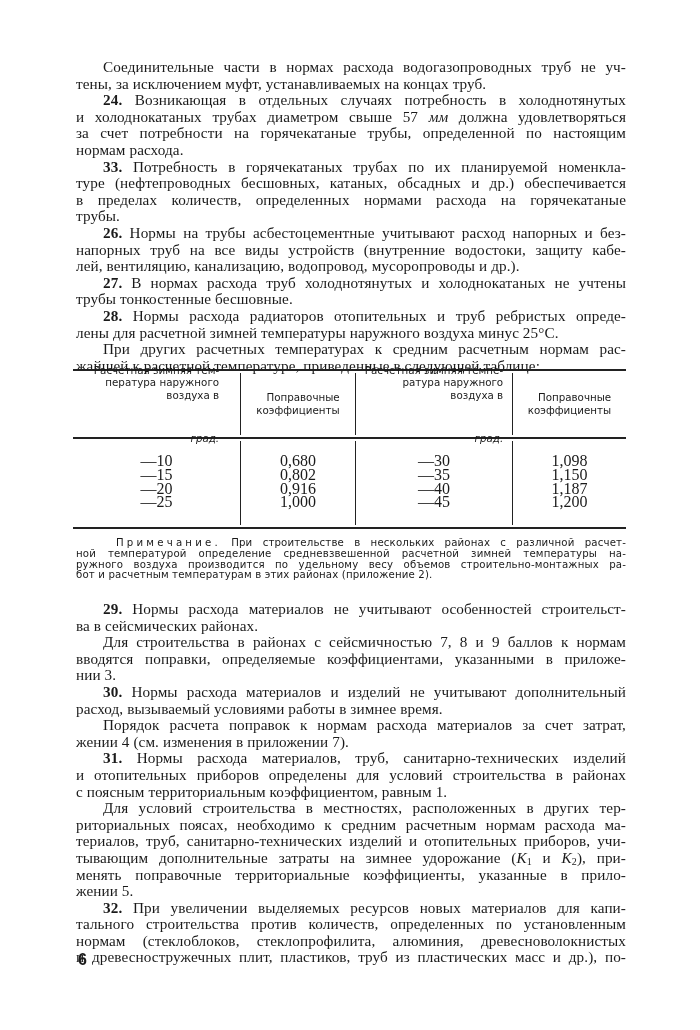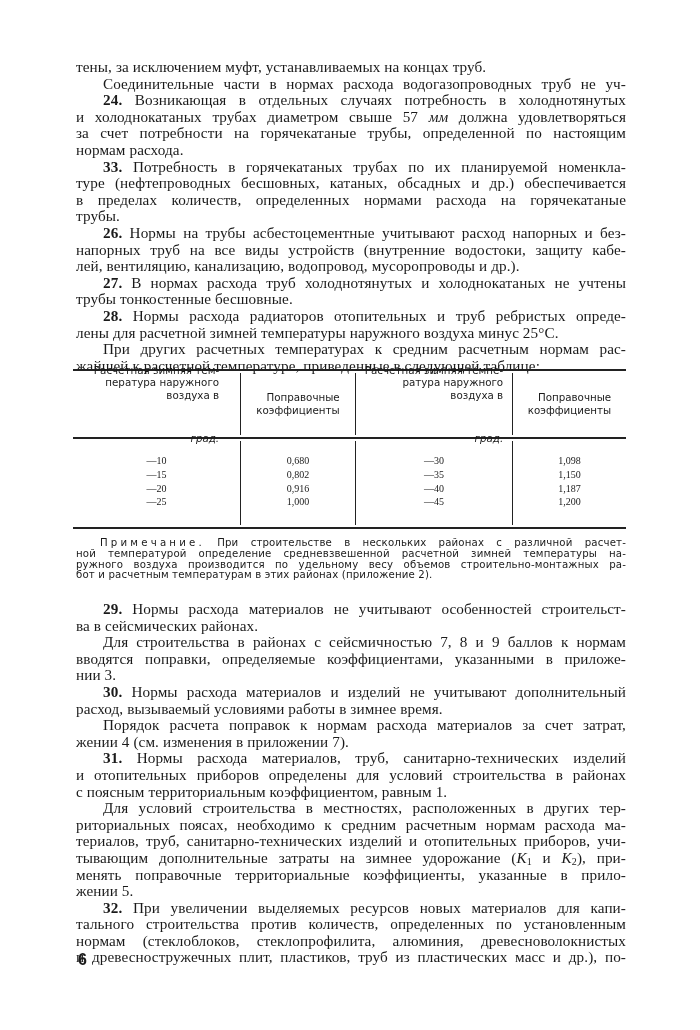"тены, за исключением муфт," span.line { order: before "Соединительные части в нормах расхода" -> after "Соединительные части в нормах расхода" }
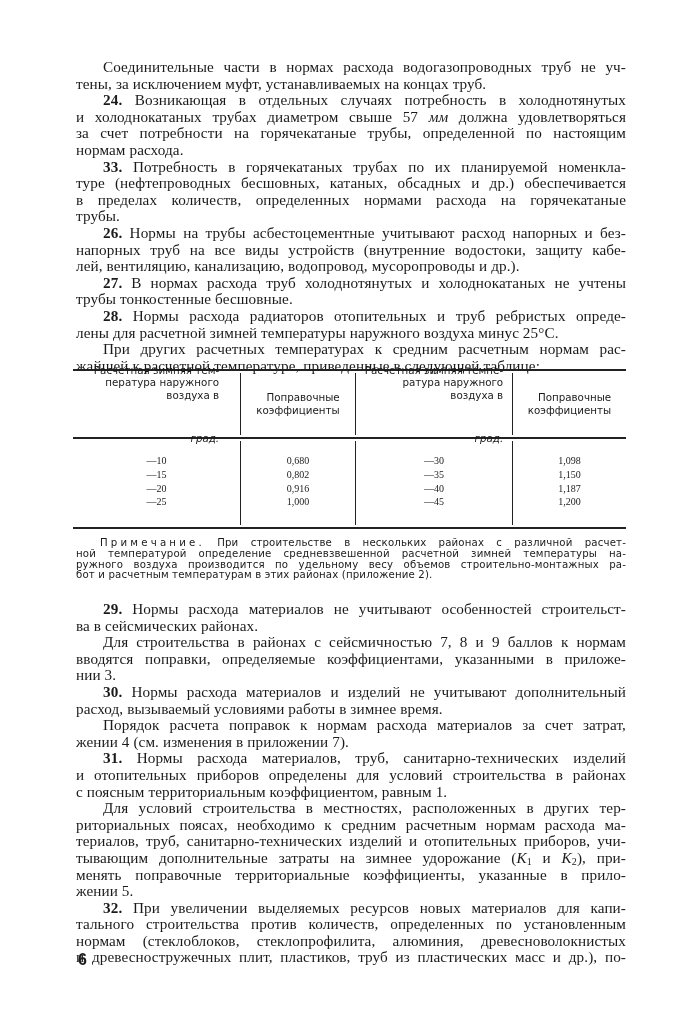"—10" .td { font-size: 10px -> 16px }
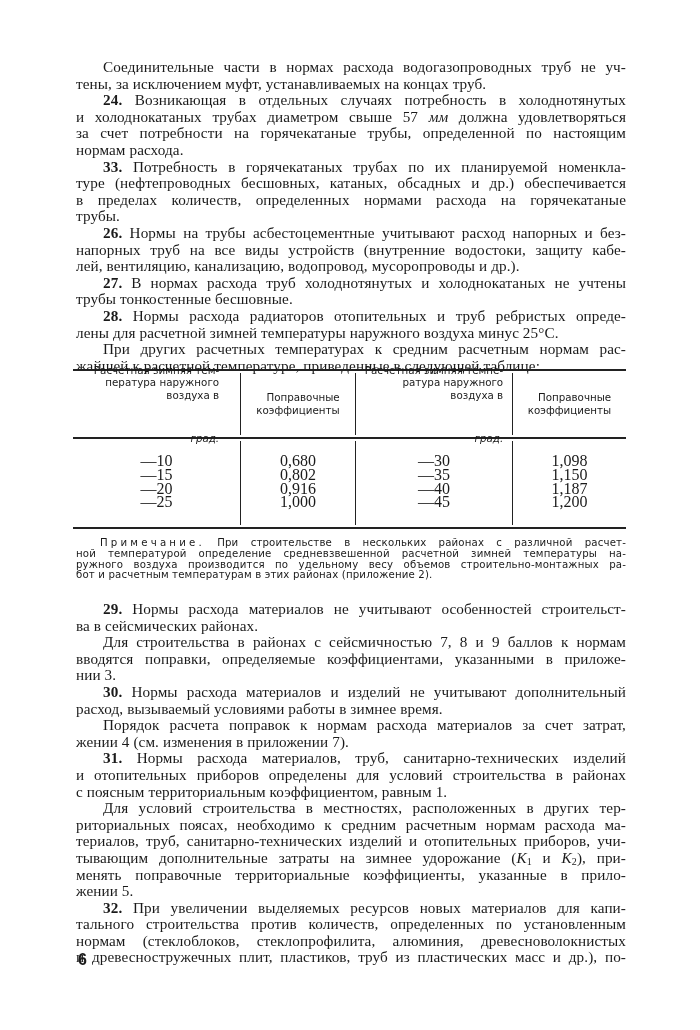"Примечание." .spaced { margin-left: none -> 16px }
